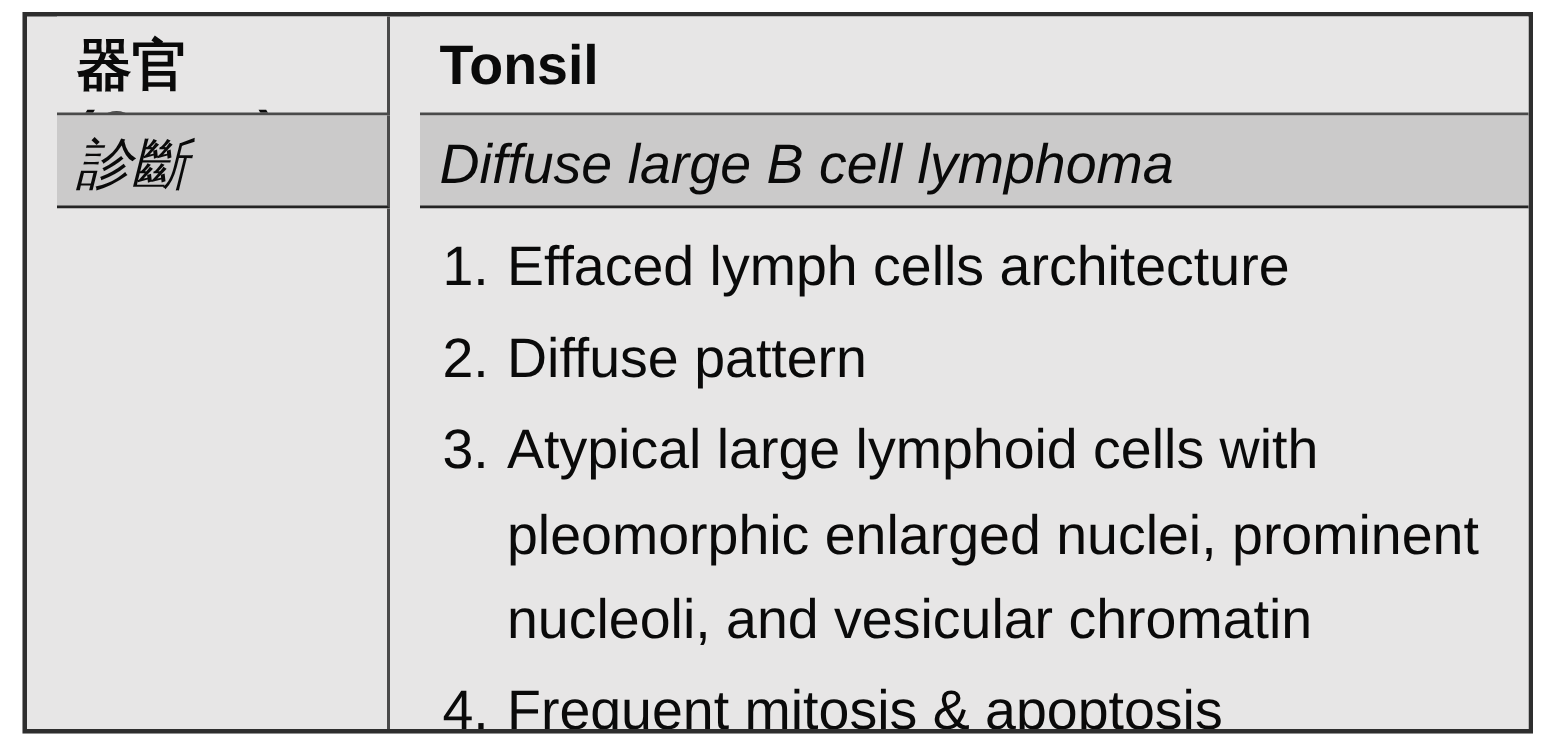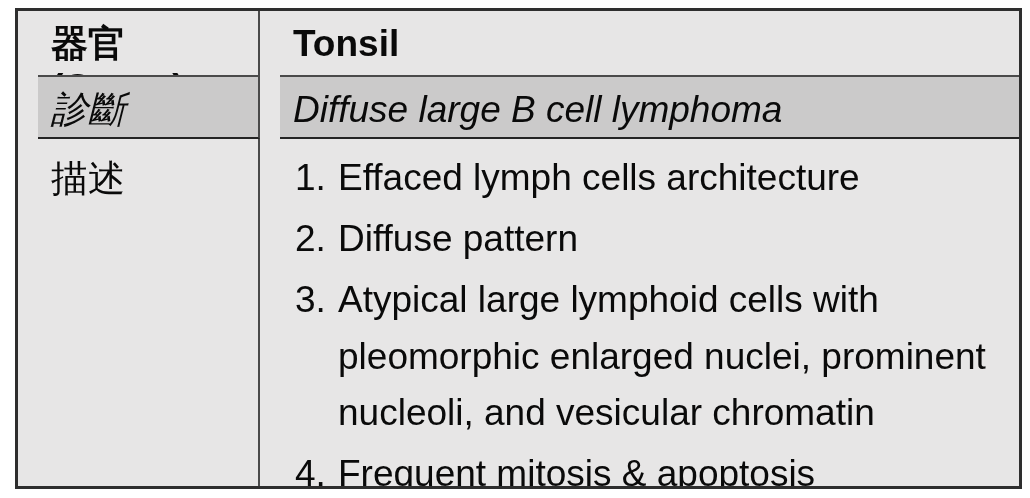"描述" span.desc-label-line { html: <span>描述</span> -> none }
